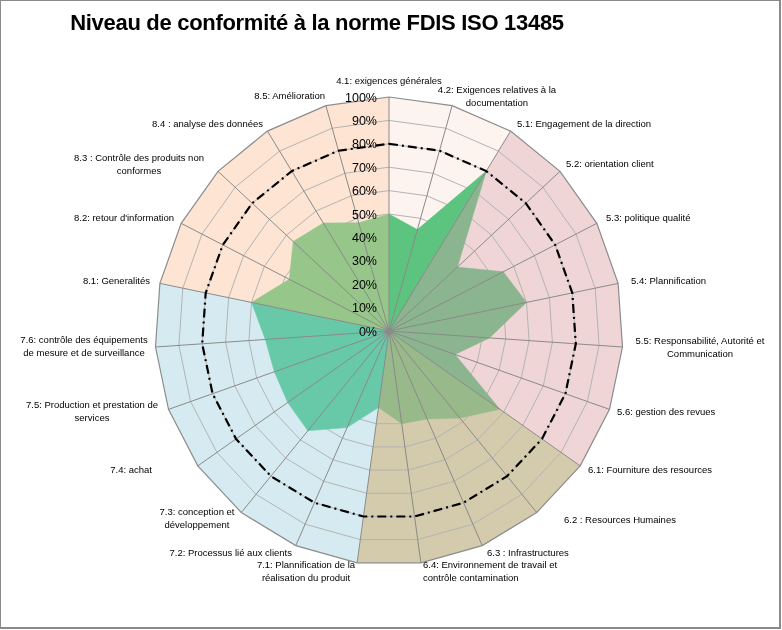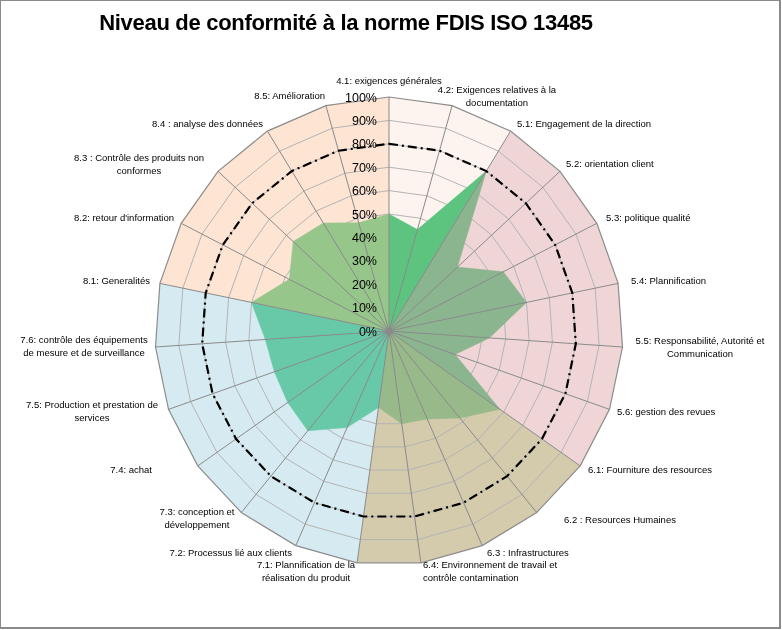"Niveau de conformité à la" .title { padding-left: 29px -> none }
